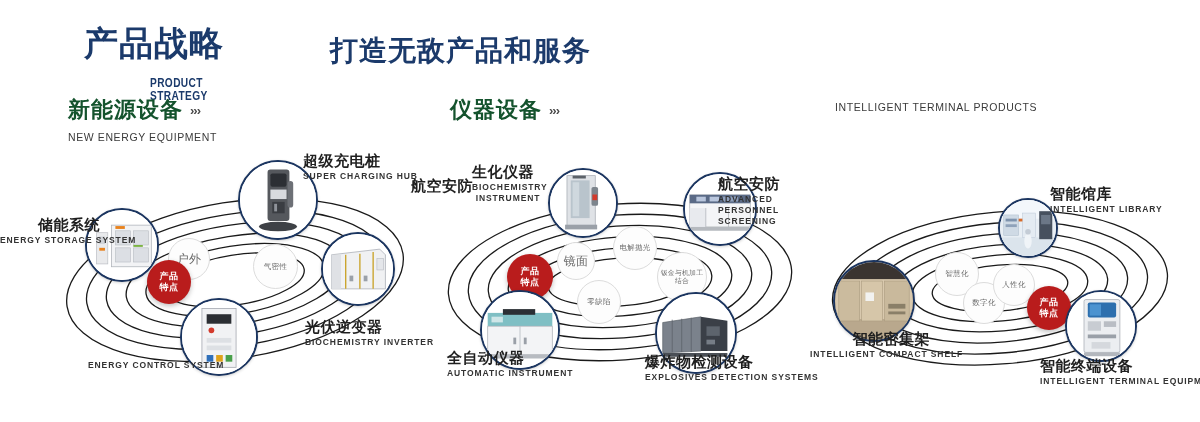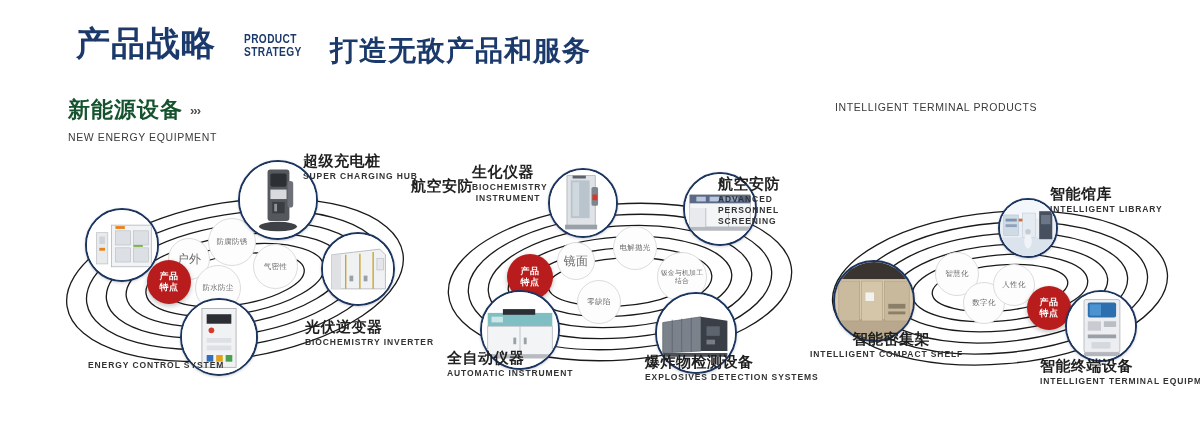"产品战略" .hdr { flex-direction: none -> column; gap: 28px -> 16px; left: 76px -> 84px }
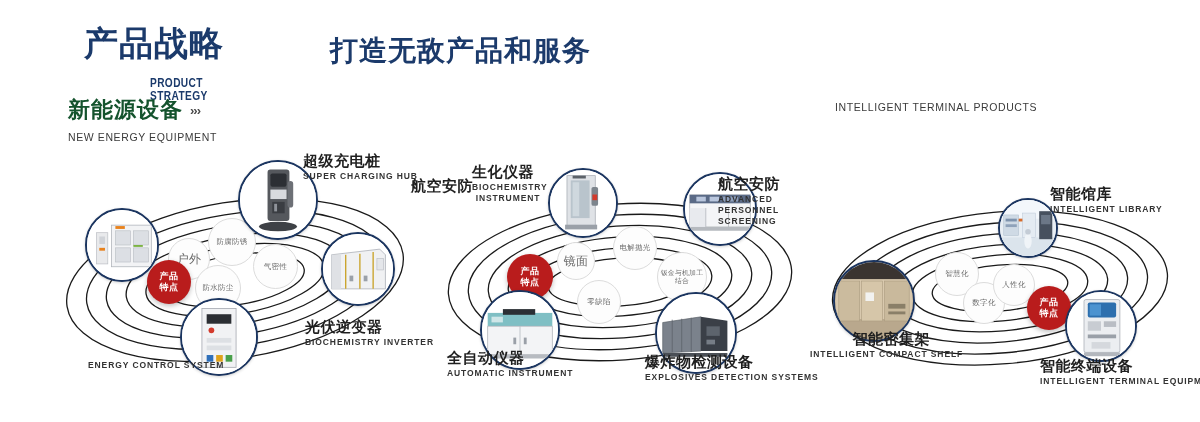"仪器设备 ›››" div { html: none -> <div><span>仪器设备</span><span>›››</span></div> }
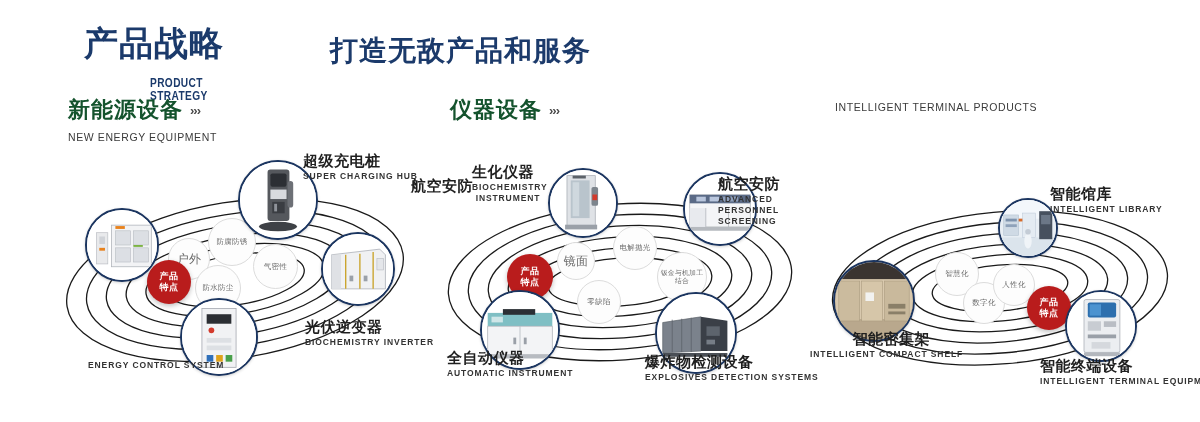"储能系统" div.cap { html: none -> <div> <div>储能系统</div> <div>ENERGY STORAGE SYSTEM</div> </div> }
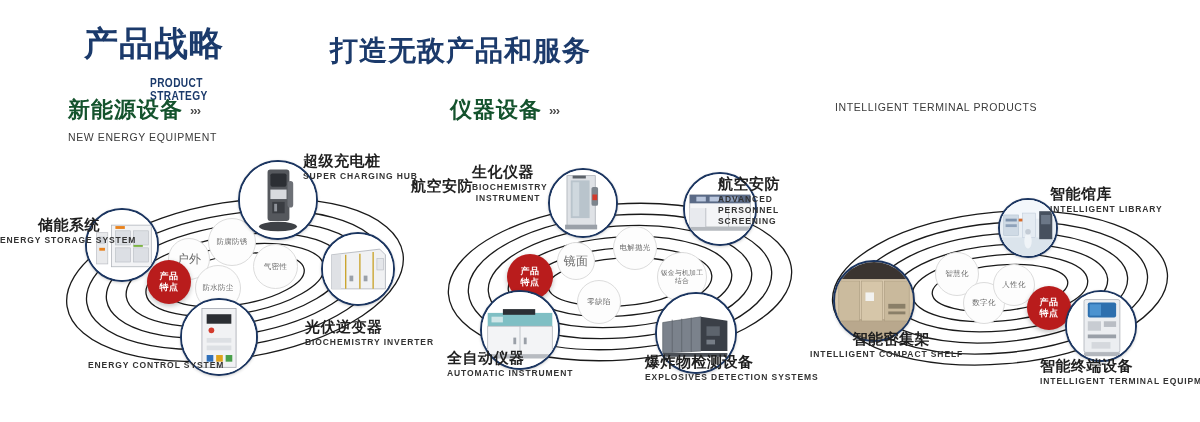"防腐防锈" div.feat { html: <div> <span>防腐防锈</span> </div> -> none }
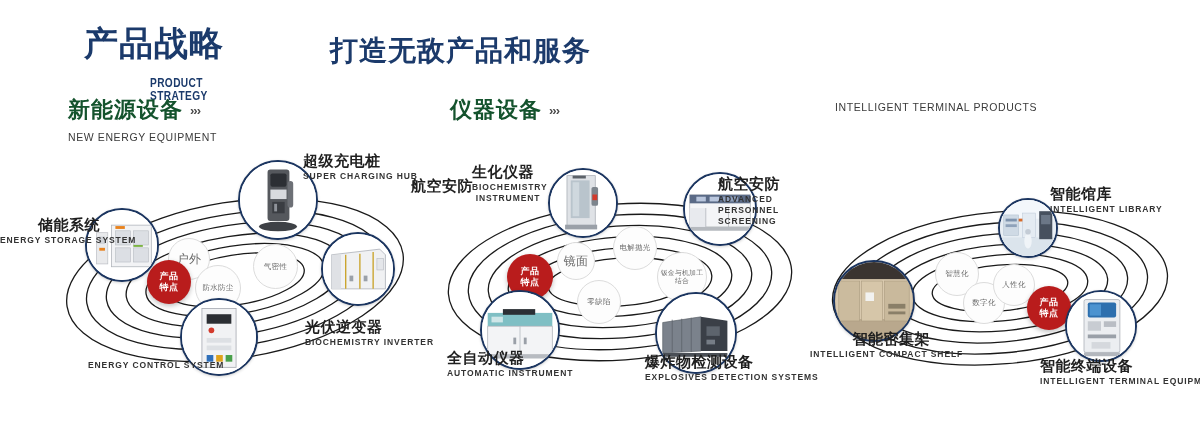"防水防尘" div.feat { html: <div> <span>防水防尘</span> </div> -> none }
